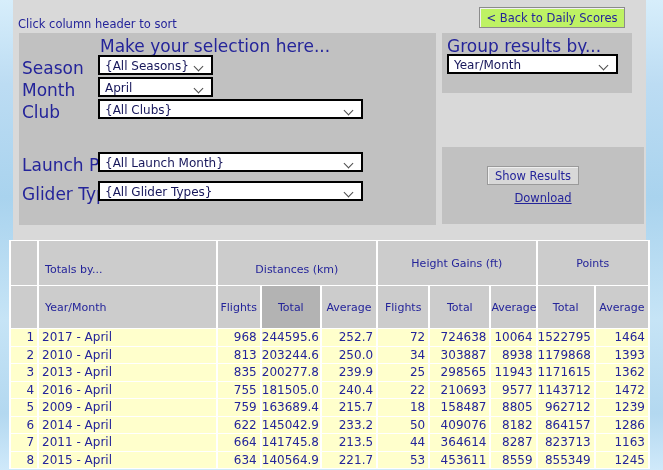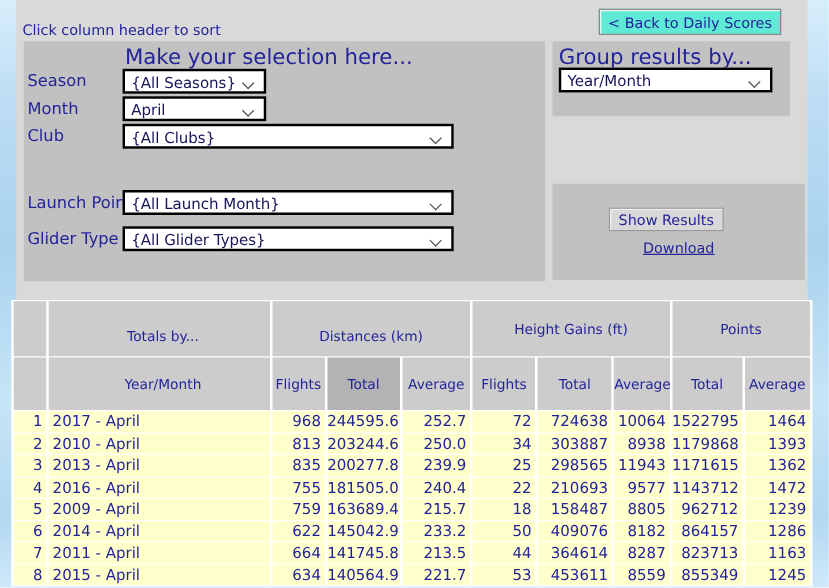"< Back to Daily Scores" .back-btn { background: #5eead4 -> #bef264 }
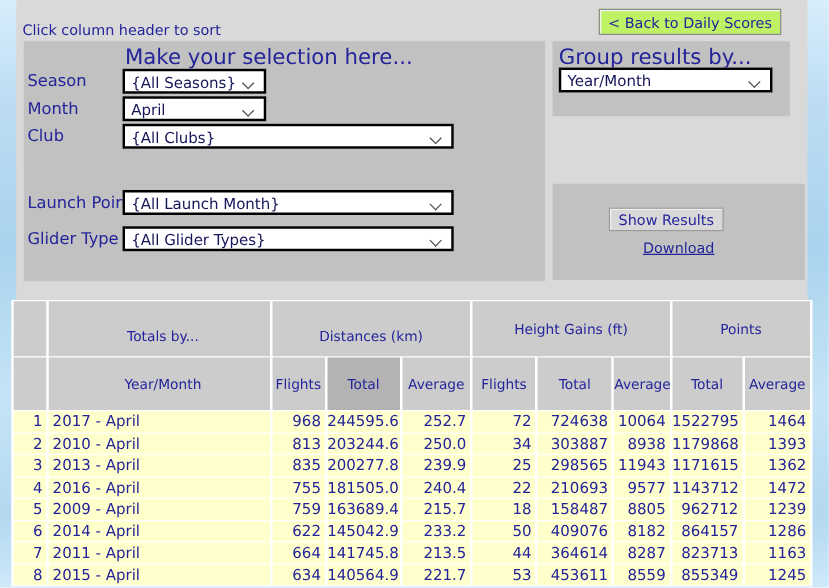"Season" .lbl { font-size: 13px -> 17px }
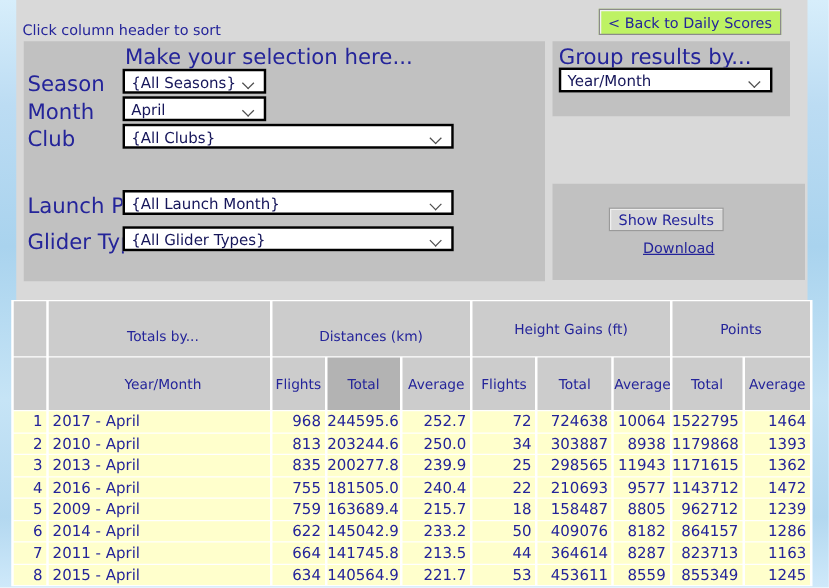"Totals by..." th.tl { text-align: center -> left }
